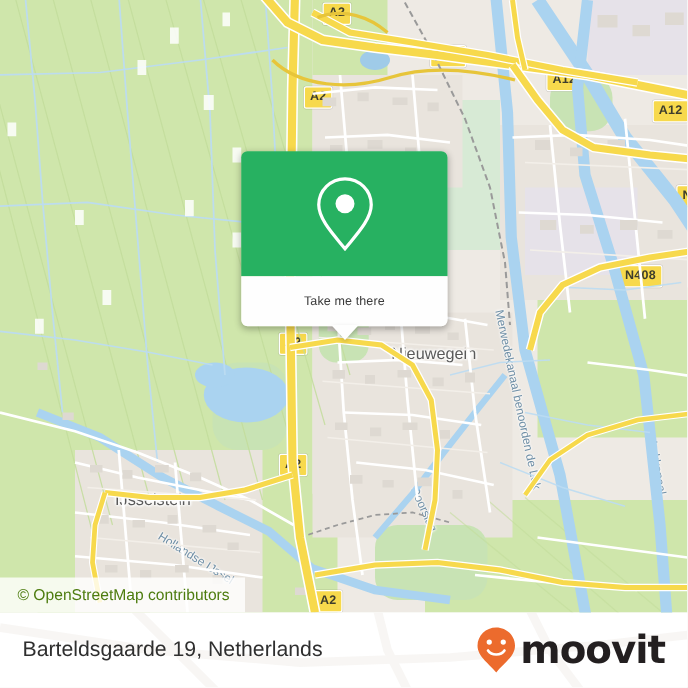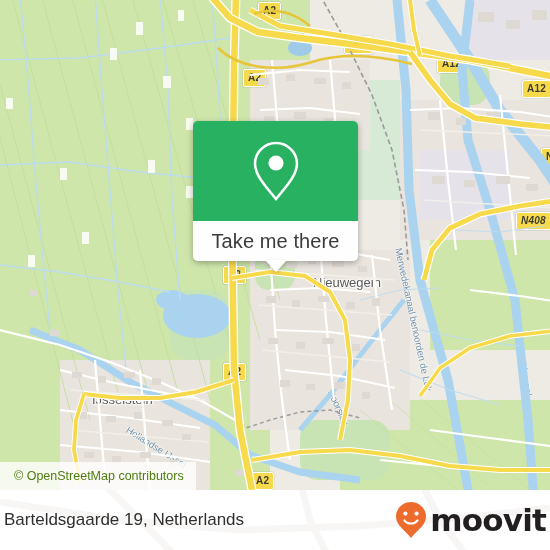"N408" div.shield { font-style: italic -> none; left: 516px -> 495px }
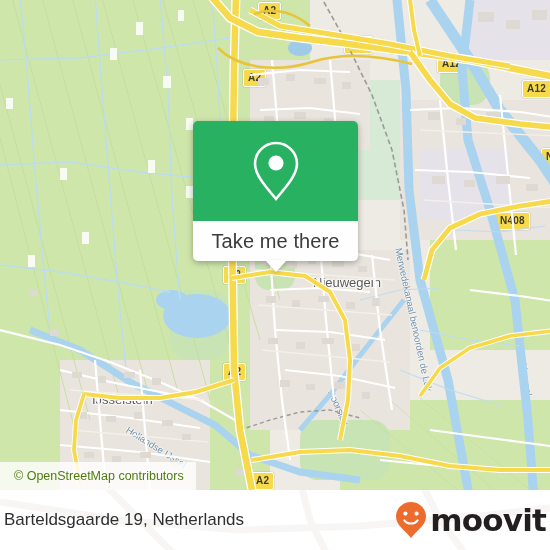"Take me there" #callout-label { font-size: 20px -> 10px }
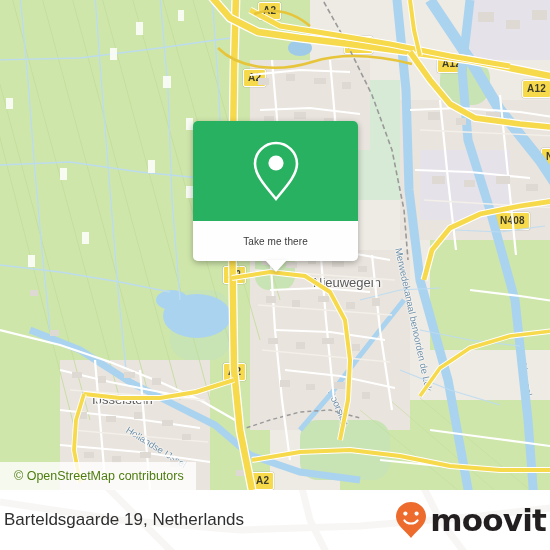"Barteldsgaarde 19, Netherlands" #footer { padding: 0 4px -> 0 18px }
